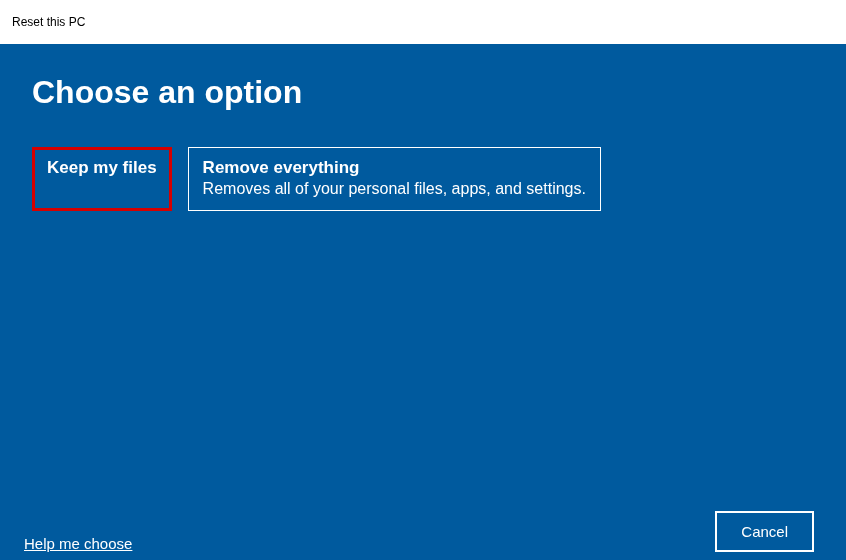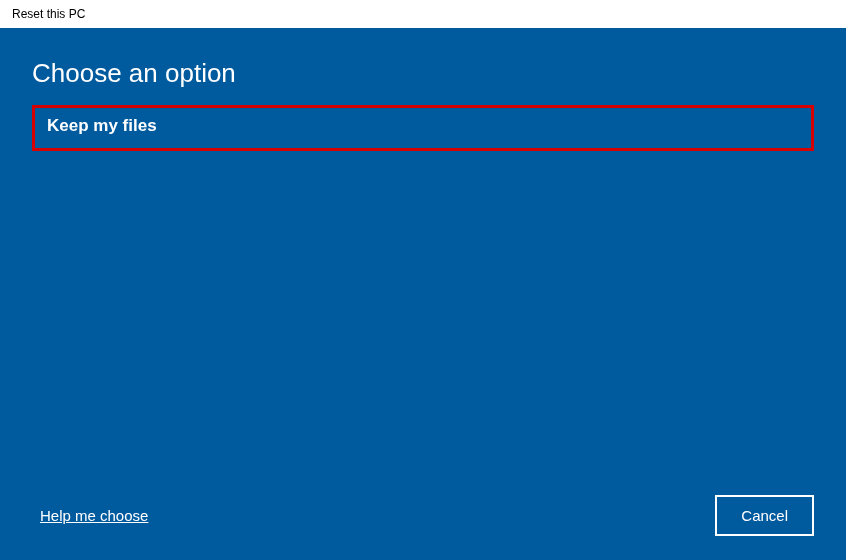"Reset this PC" .titlebar { height: 28px -> 44px }
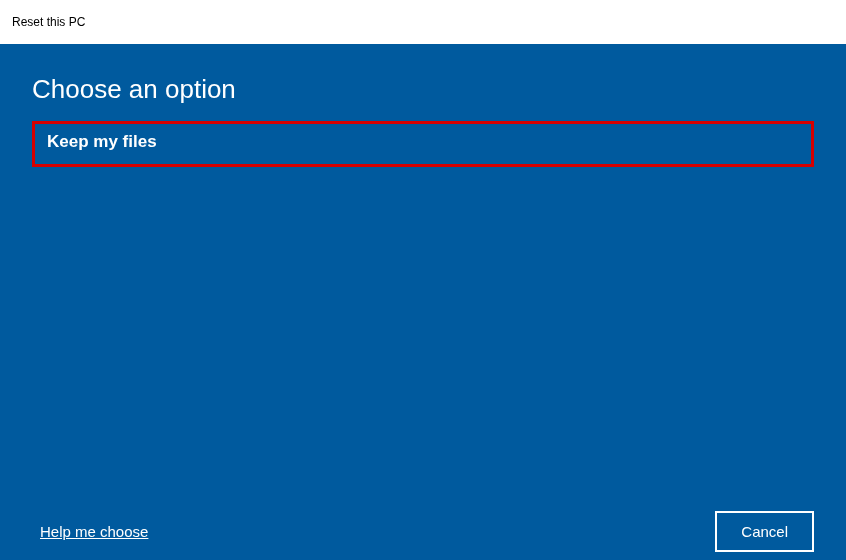"Choose an option" .heading { font-size: 26px -> 32px; font-weight: 400 -> 700; margin-bottom: 16px -> 36px }
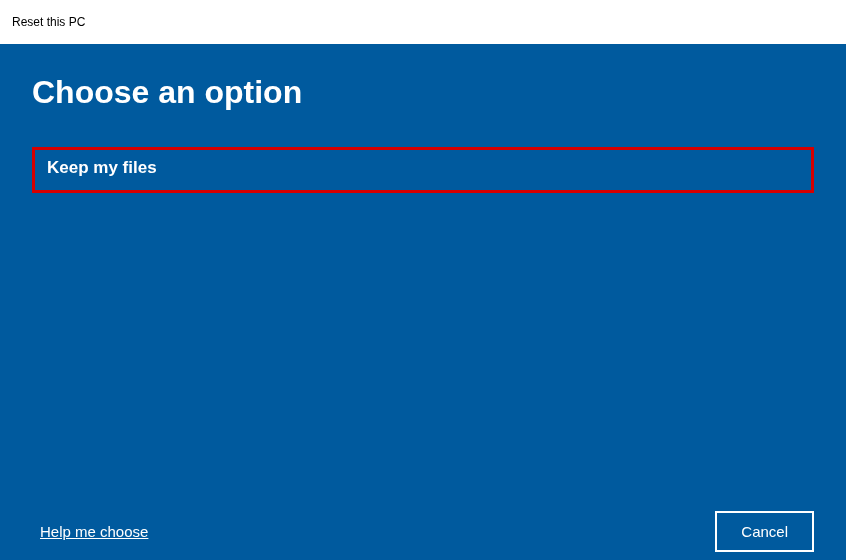"Keep my files" .options { flex-direction: column -> row }
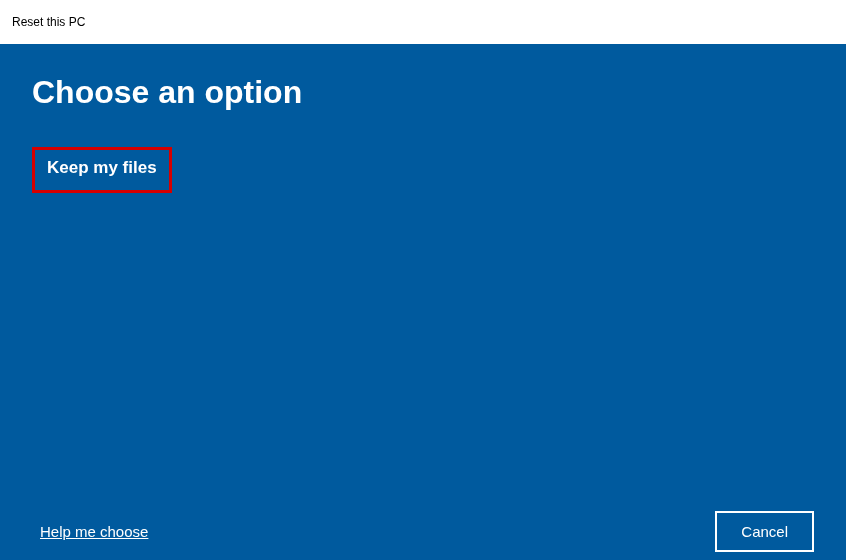"Remove everything" div.option { html: none -> <div> <div>Remove everything</div> <div>Removes all of your personal files, apps, and settings.</div> </div> }
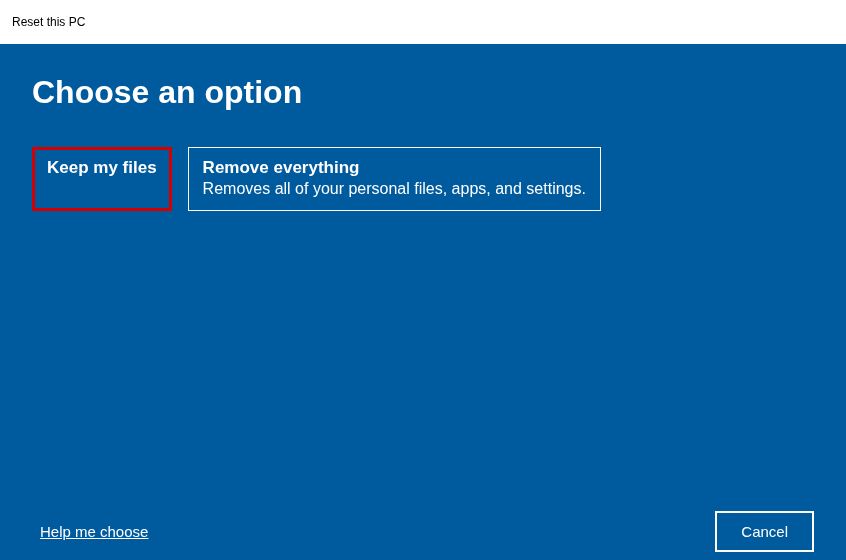"Help me choose" .footer { align-items: center -> flex-end; left: 40px -> 24px }
